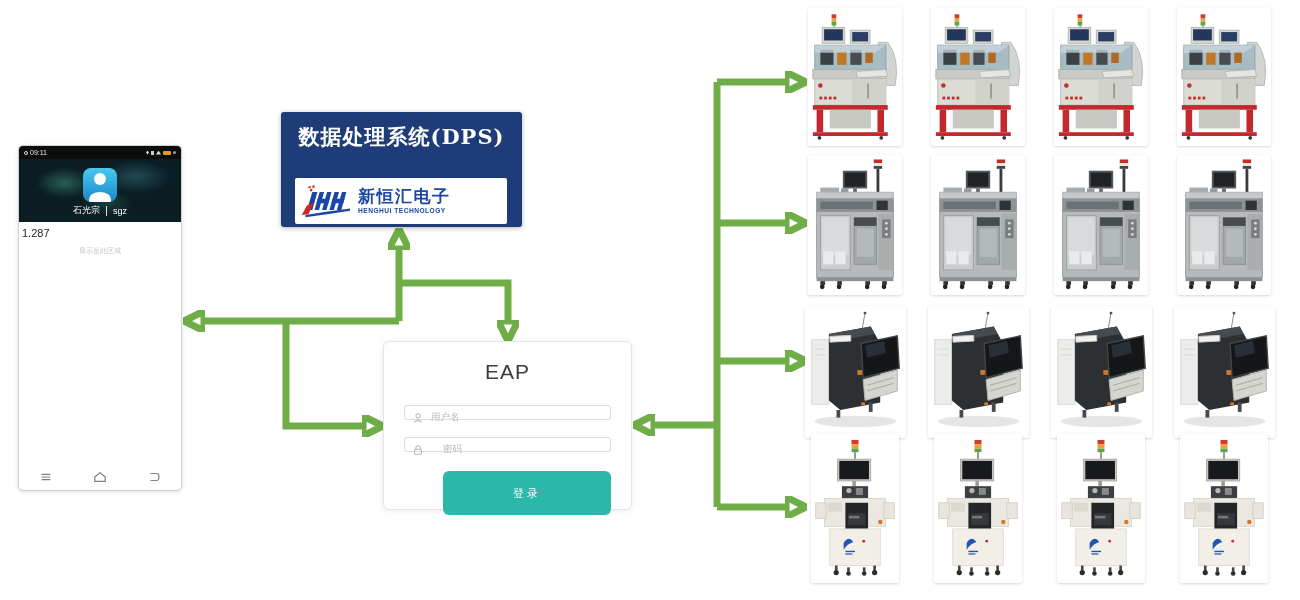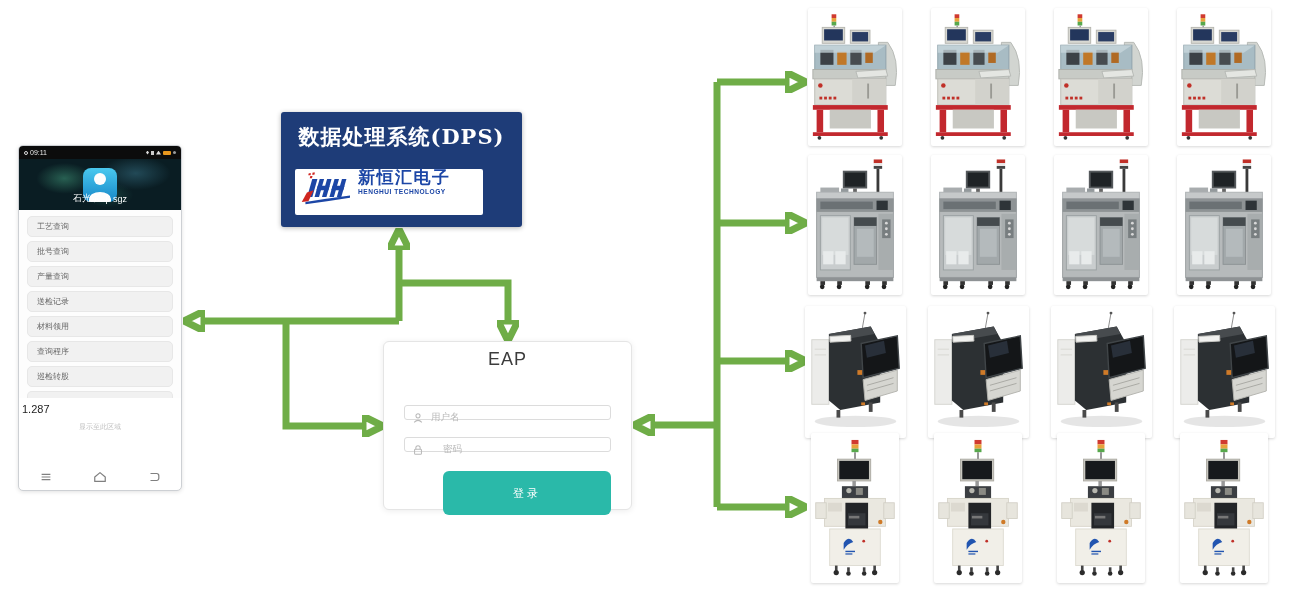"新恒汇电子" .logo-box { align-items: none -> center; top: 57px -> 66px; width: 188px -> 212px }
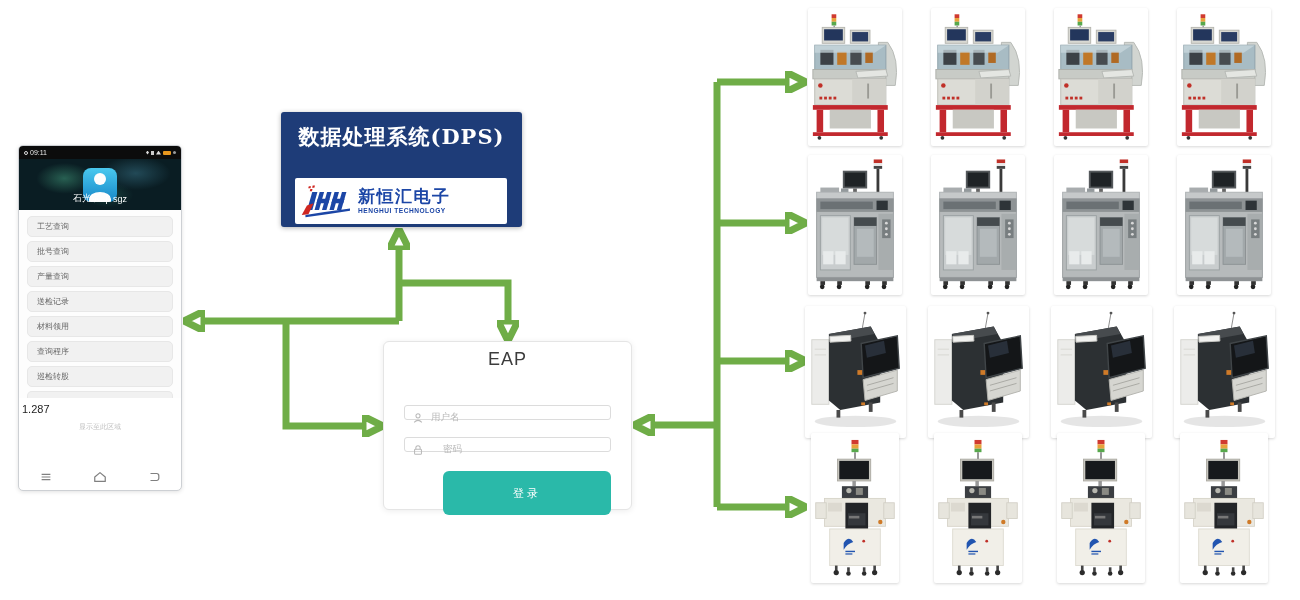"石光宗" .phone-header { height: 51px -> 63px }
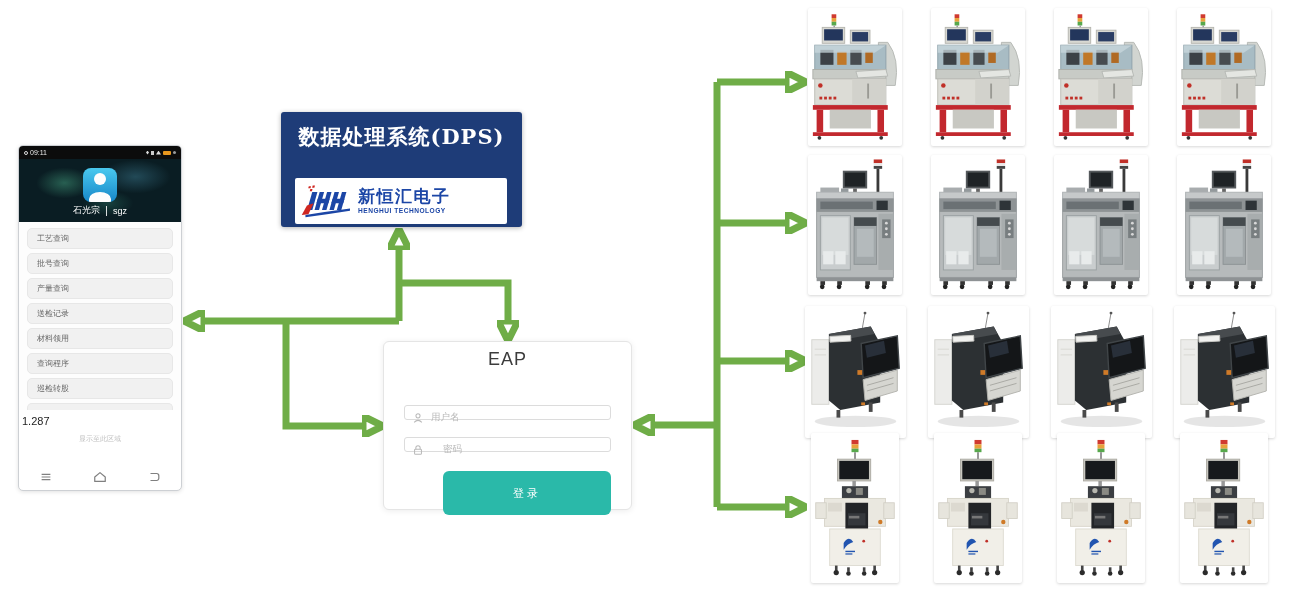"工艺查询" div.menu { html: <div> <div>工艺查询</div> <div>批号查询</div> <div>产量查询</div> <div>送检记录</div> <div>材料领用</div> <div>查询程序</div> <div>巡检转股</div> <div></div> </div> -> none }
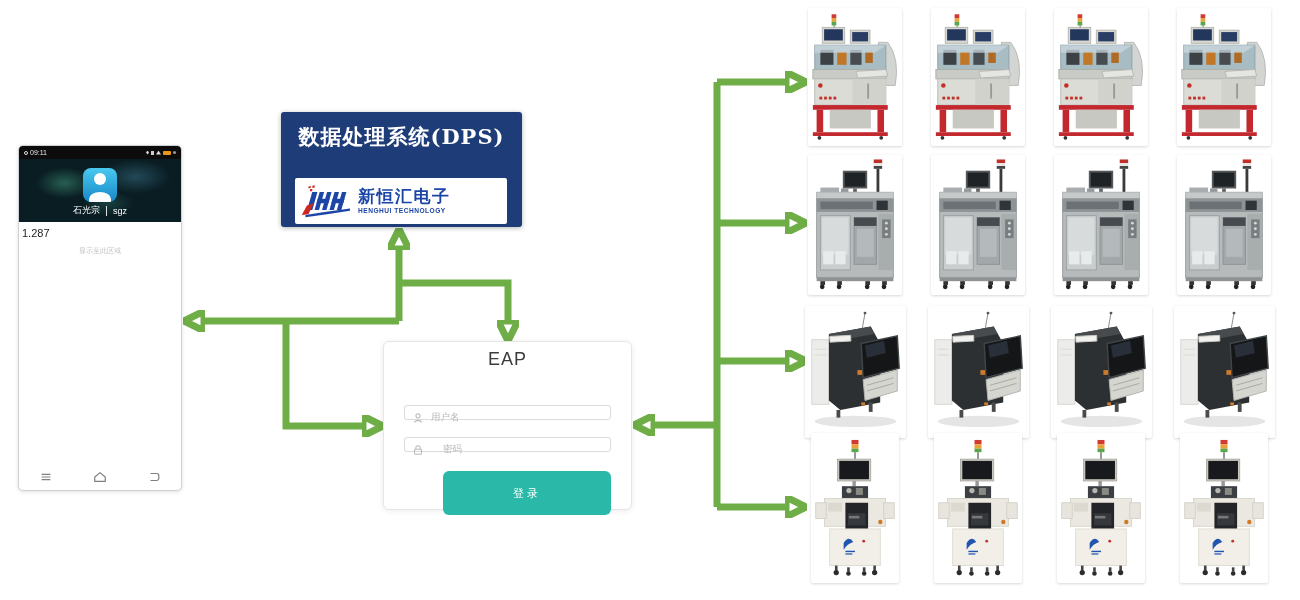"EAP" .eap-title { font-size: 18px -> 21px; margin-top: 7px -> 18px }
